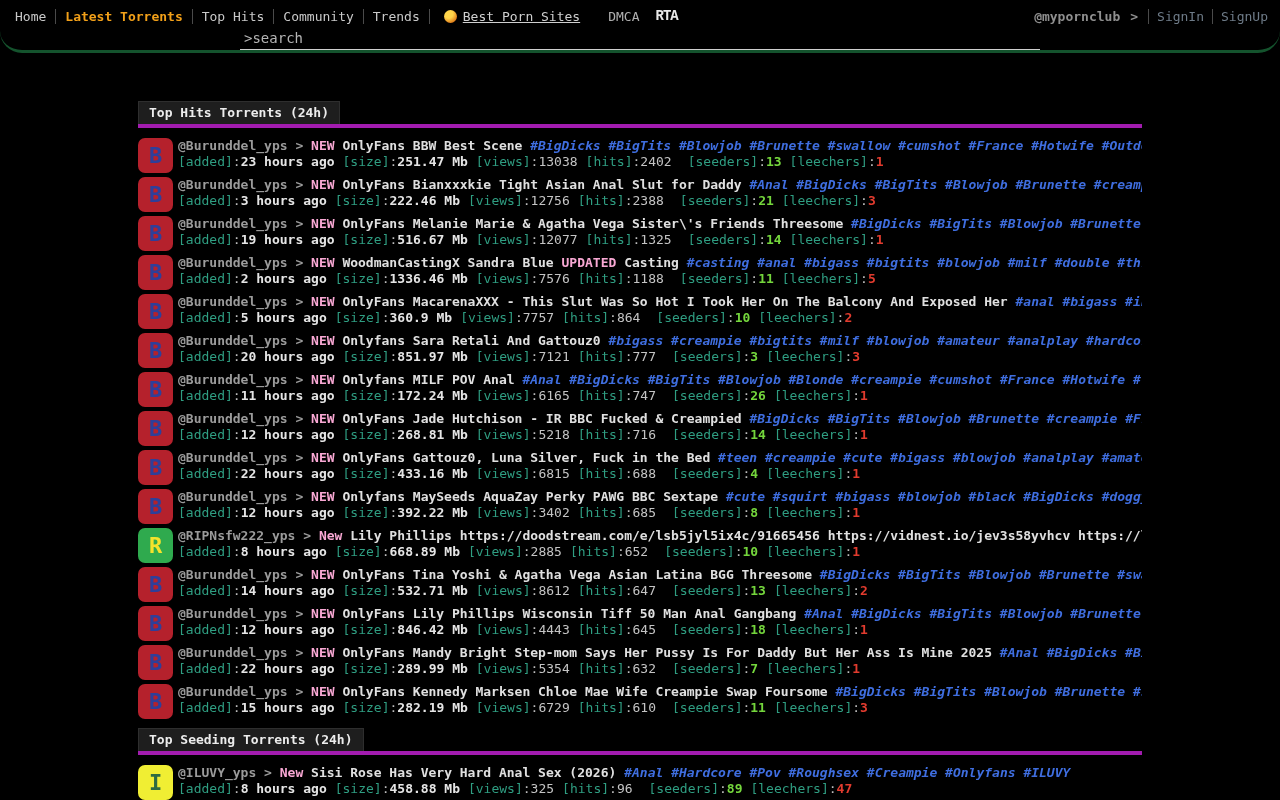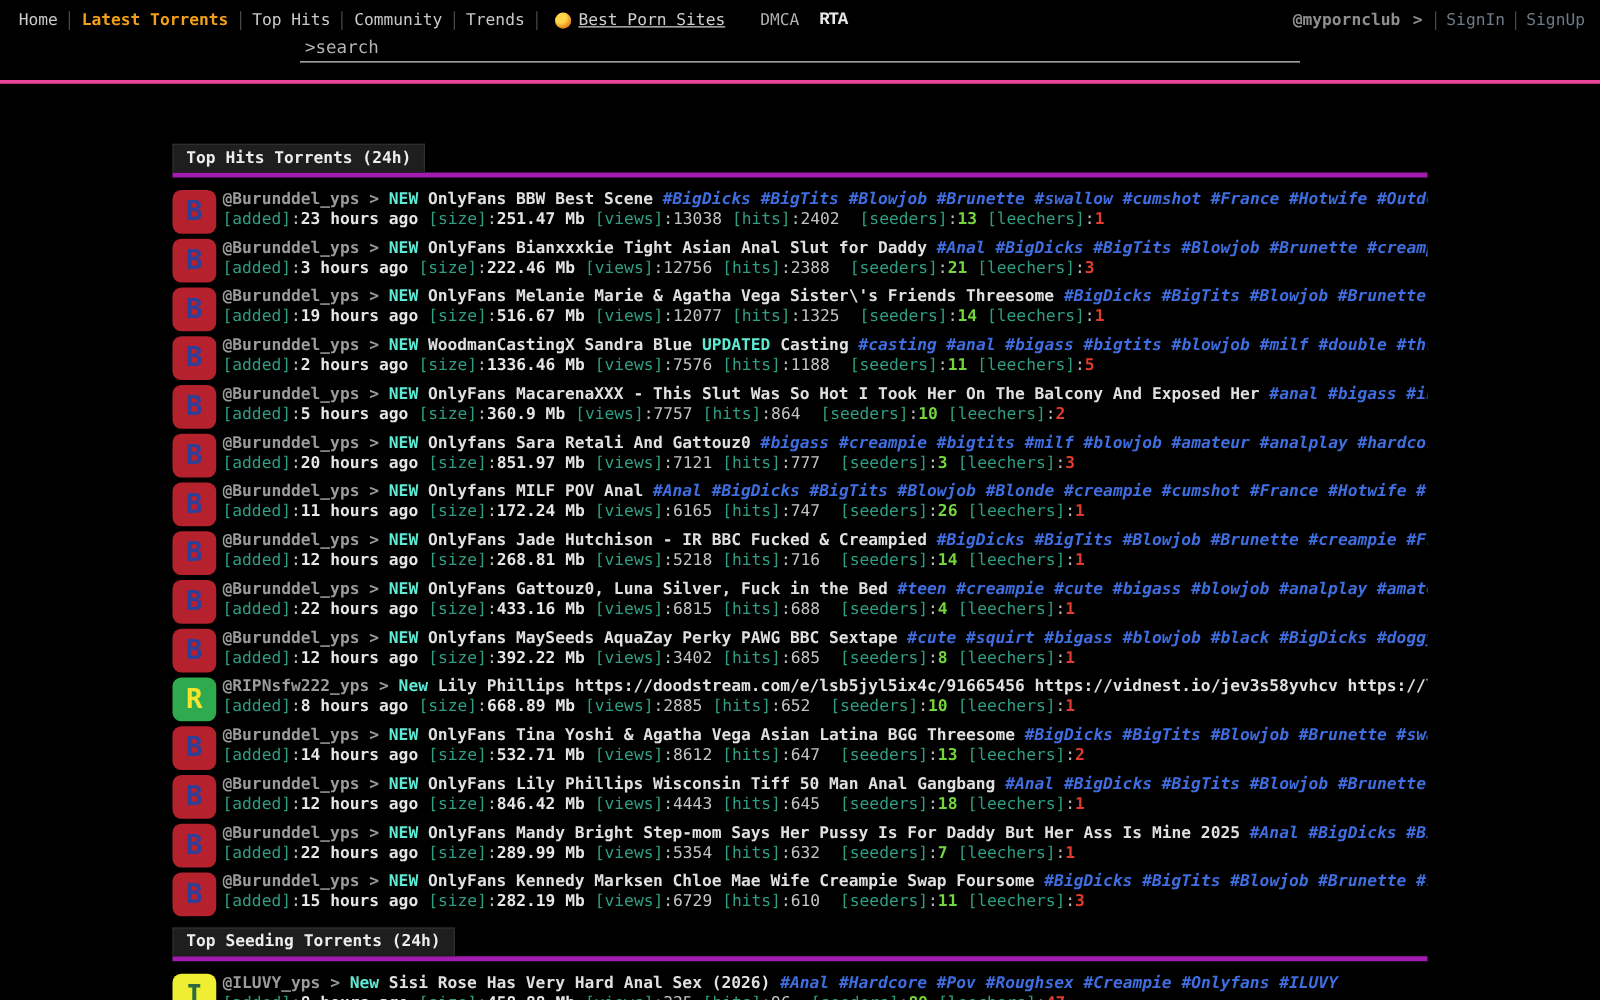"Home" header { border-bottom: 3px solid #ec4899 -> 3px solid #14532d; border-radius: none -> 22px }
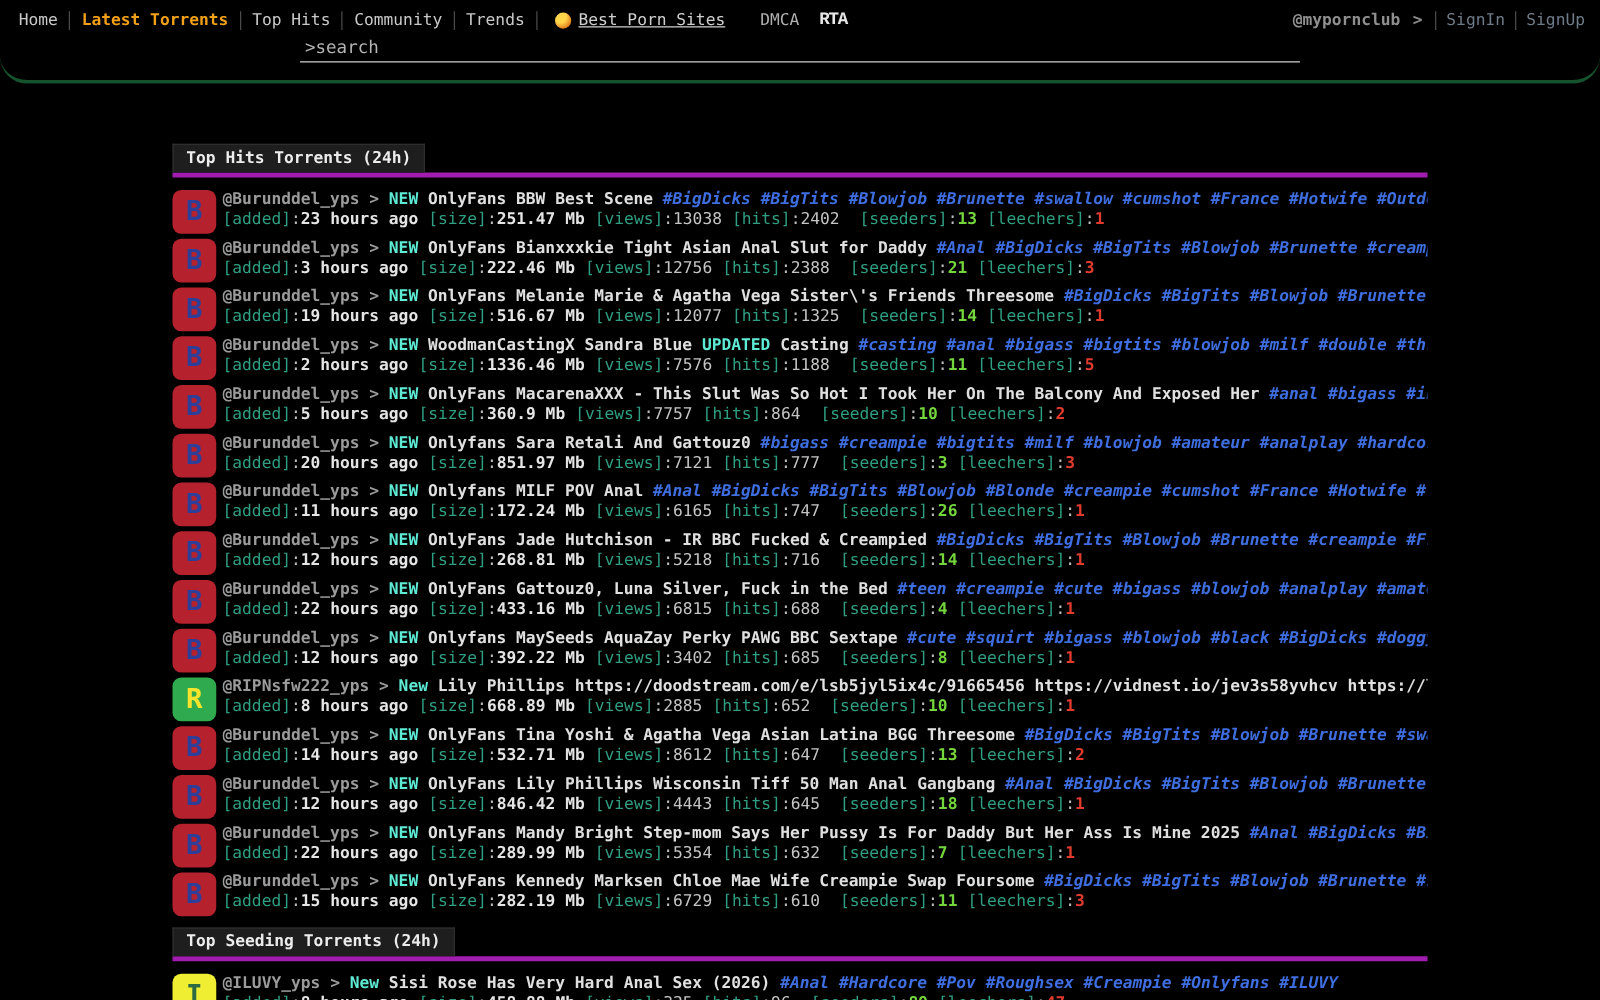">search" .searchrow { padding: 2px 0 14px 0 -> 2px 0 0 0 }
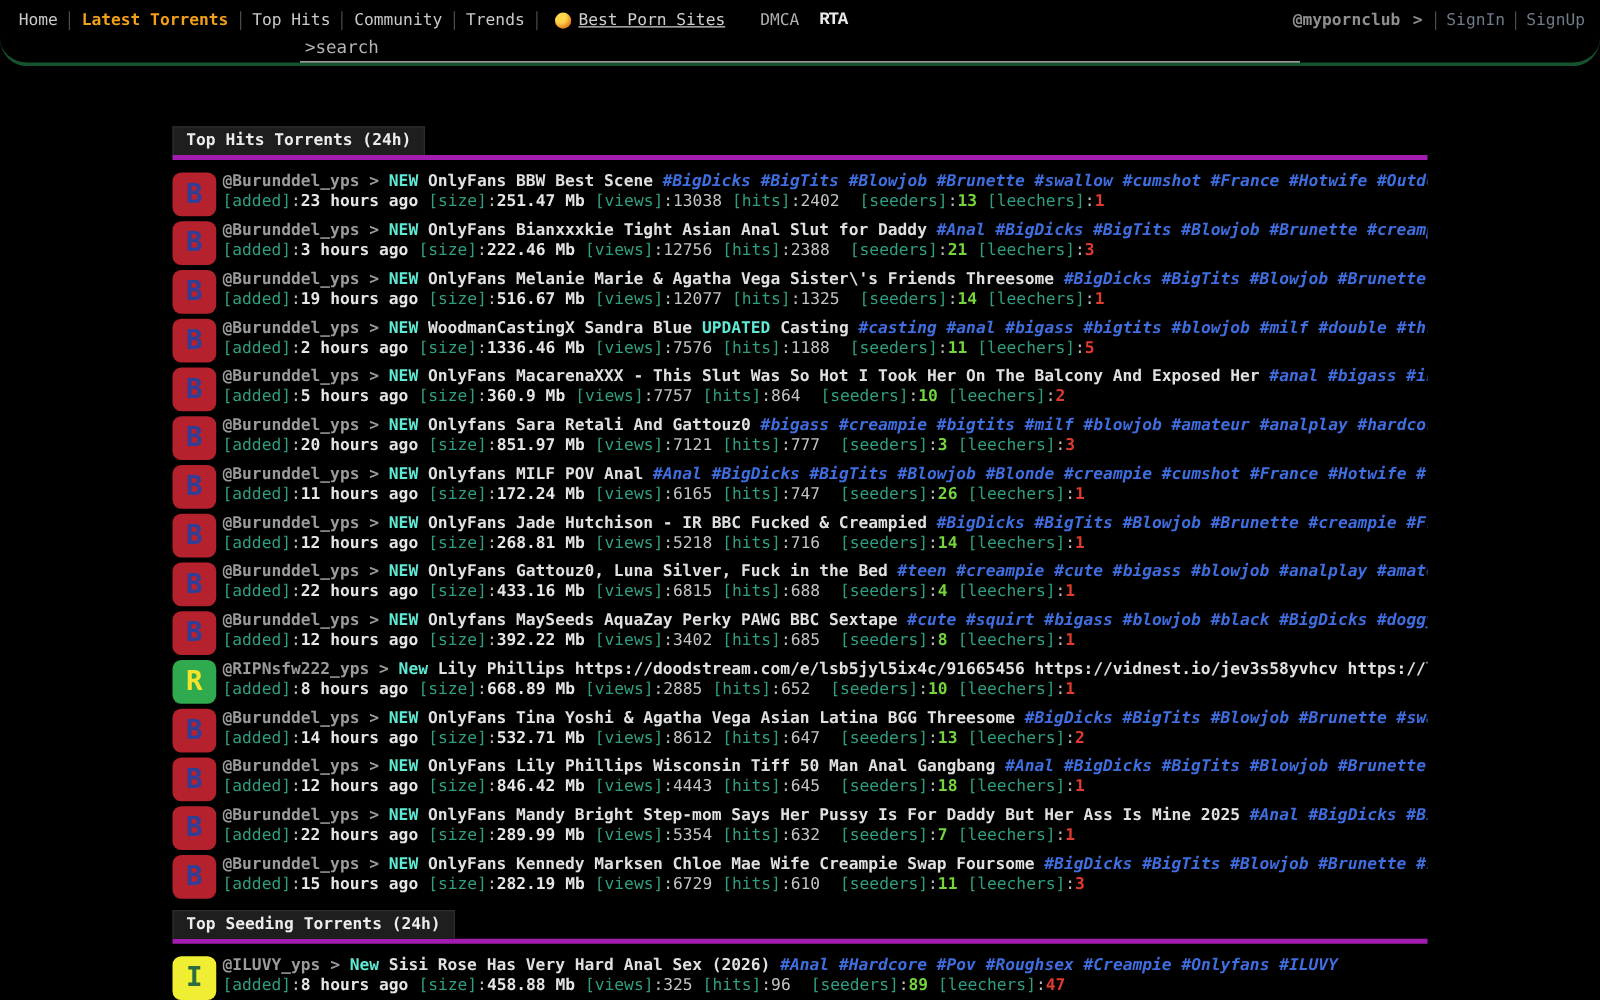"NEW" .badge { color: #5eead4 -> #f9a8d4 }
